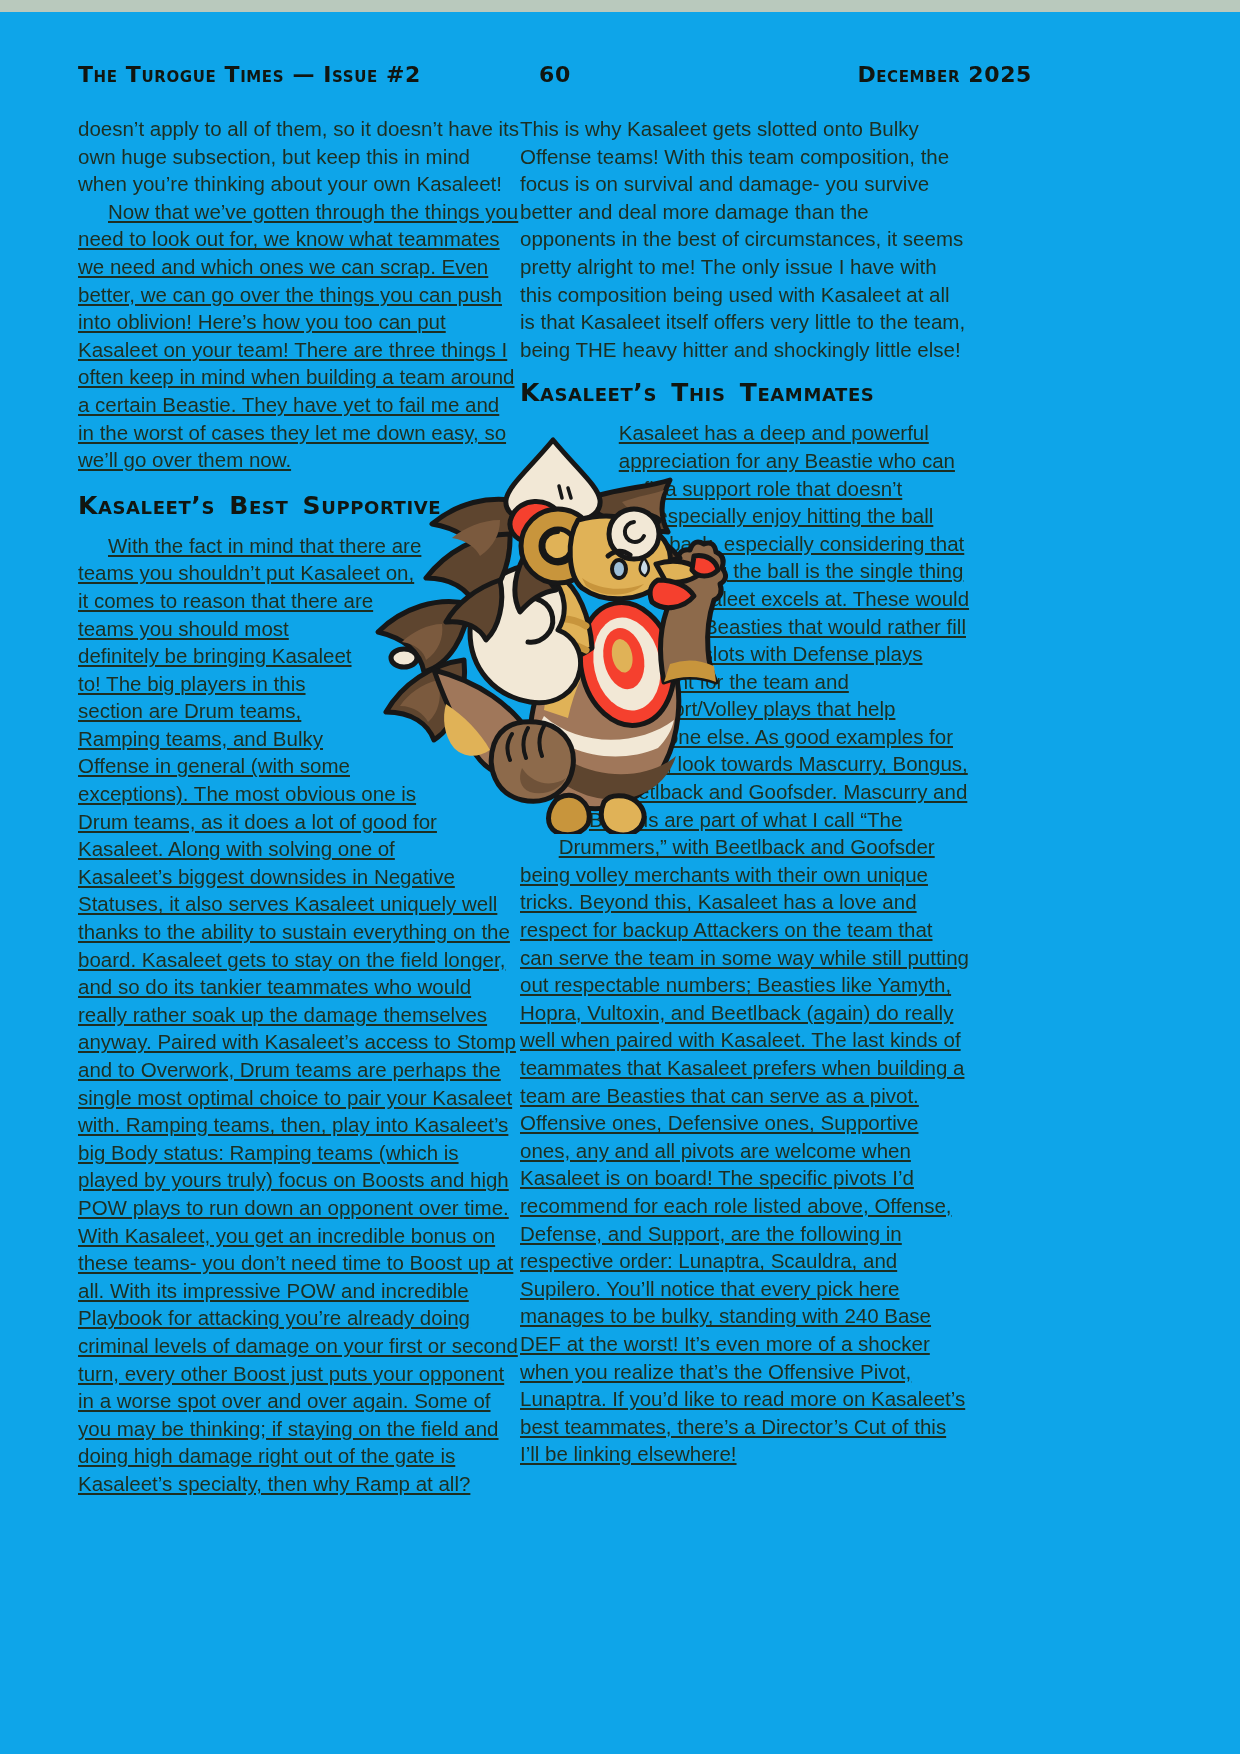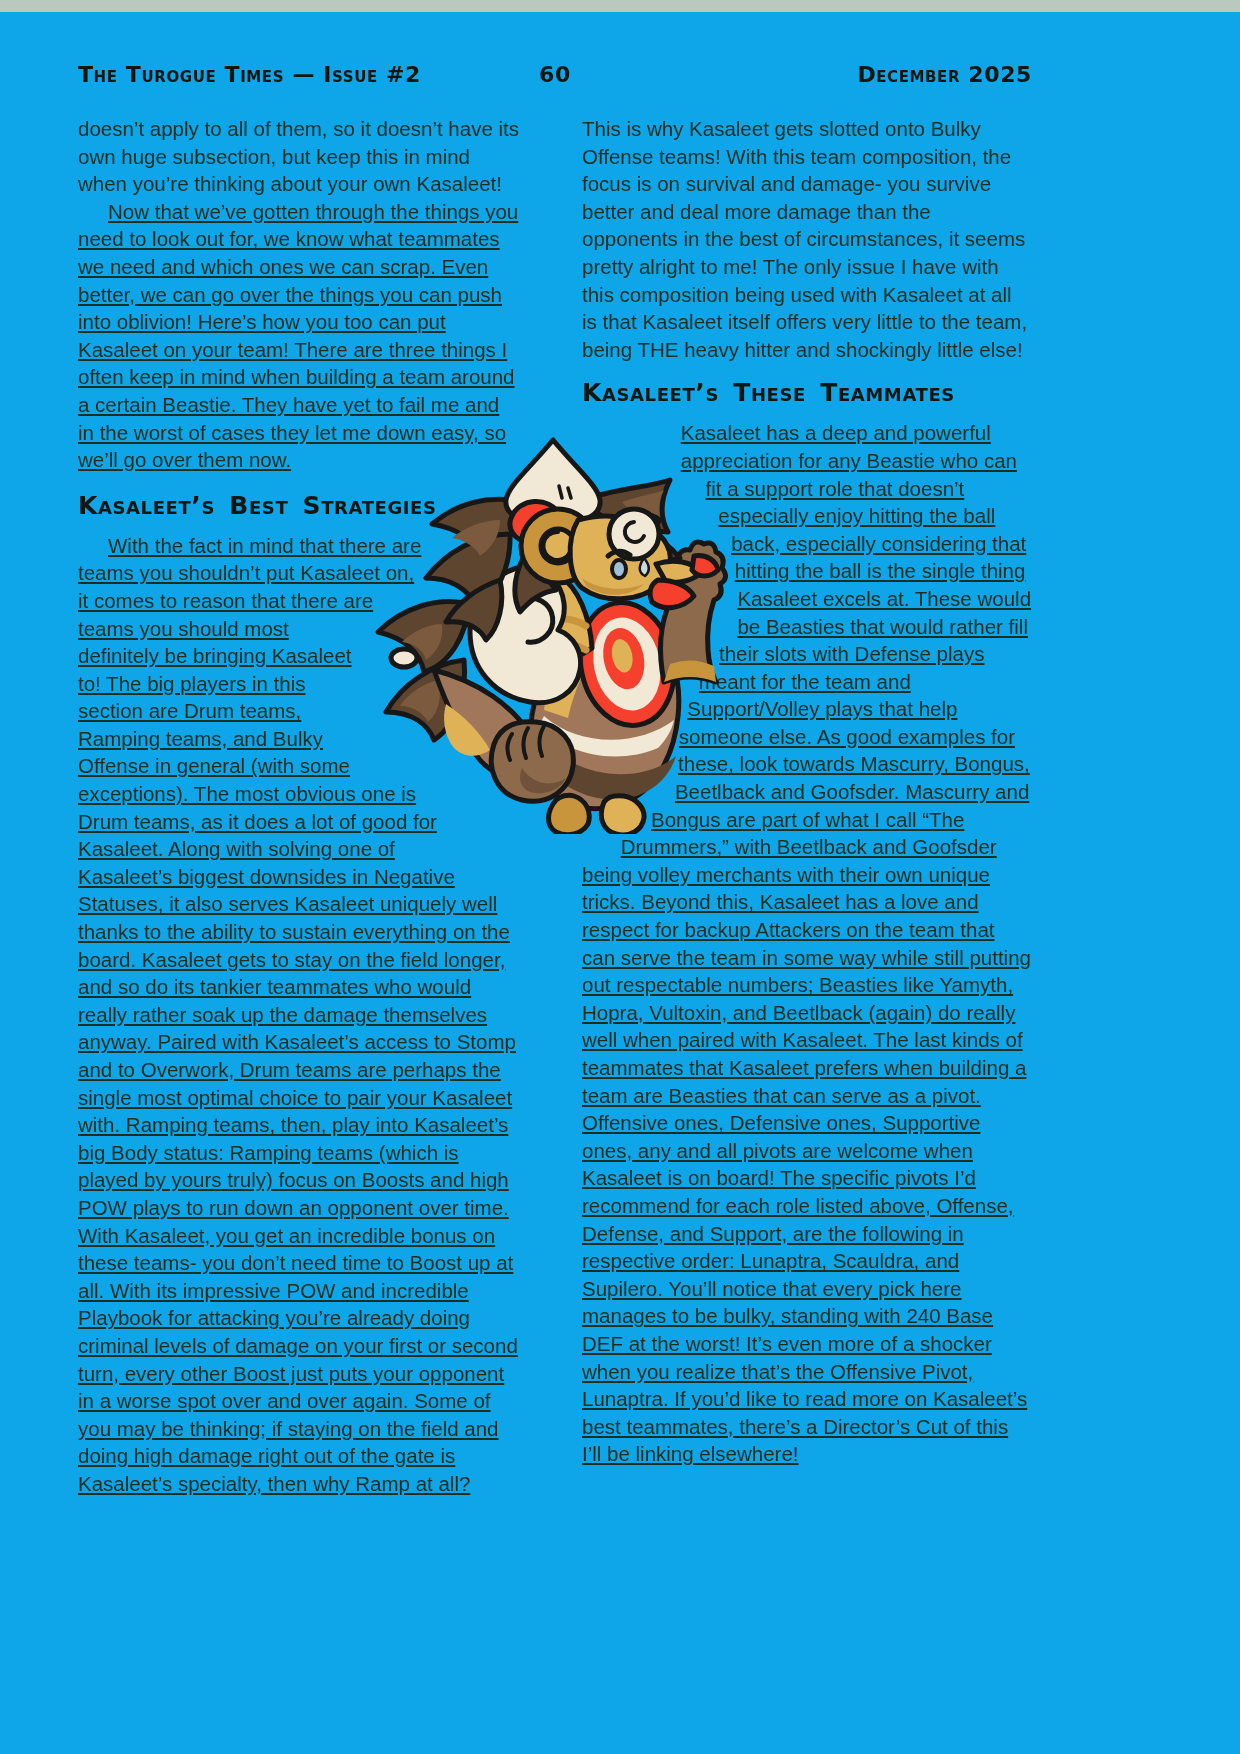"doesn’t apply to all of" .columns { gap: 62px -> none }
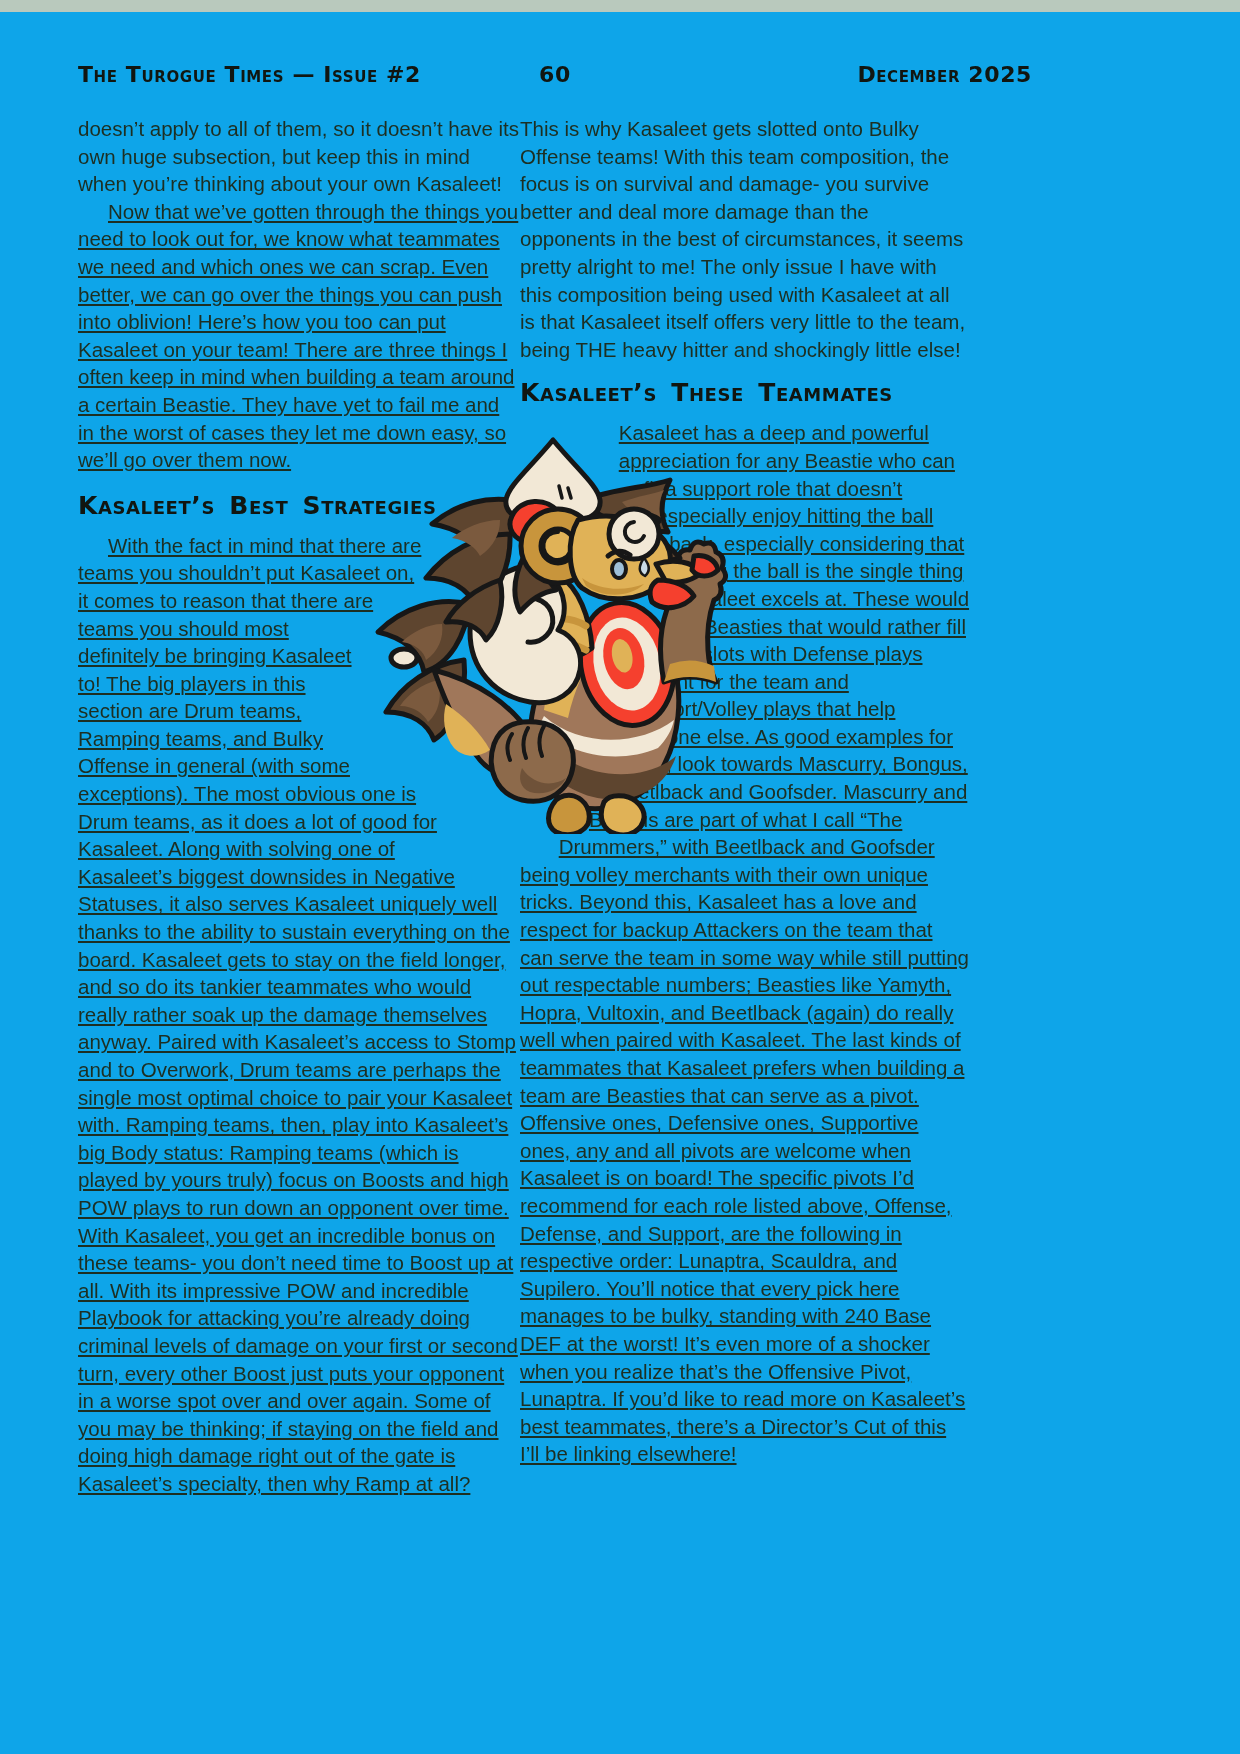"Kasaleet’s These Teammates" h2.display { text: These -> This }
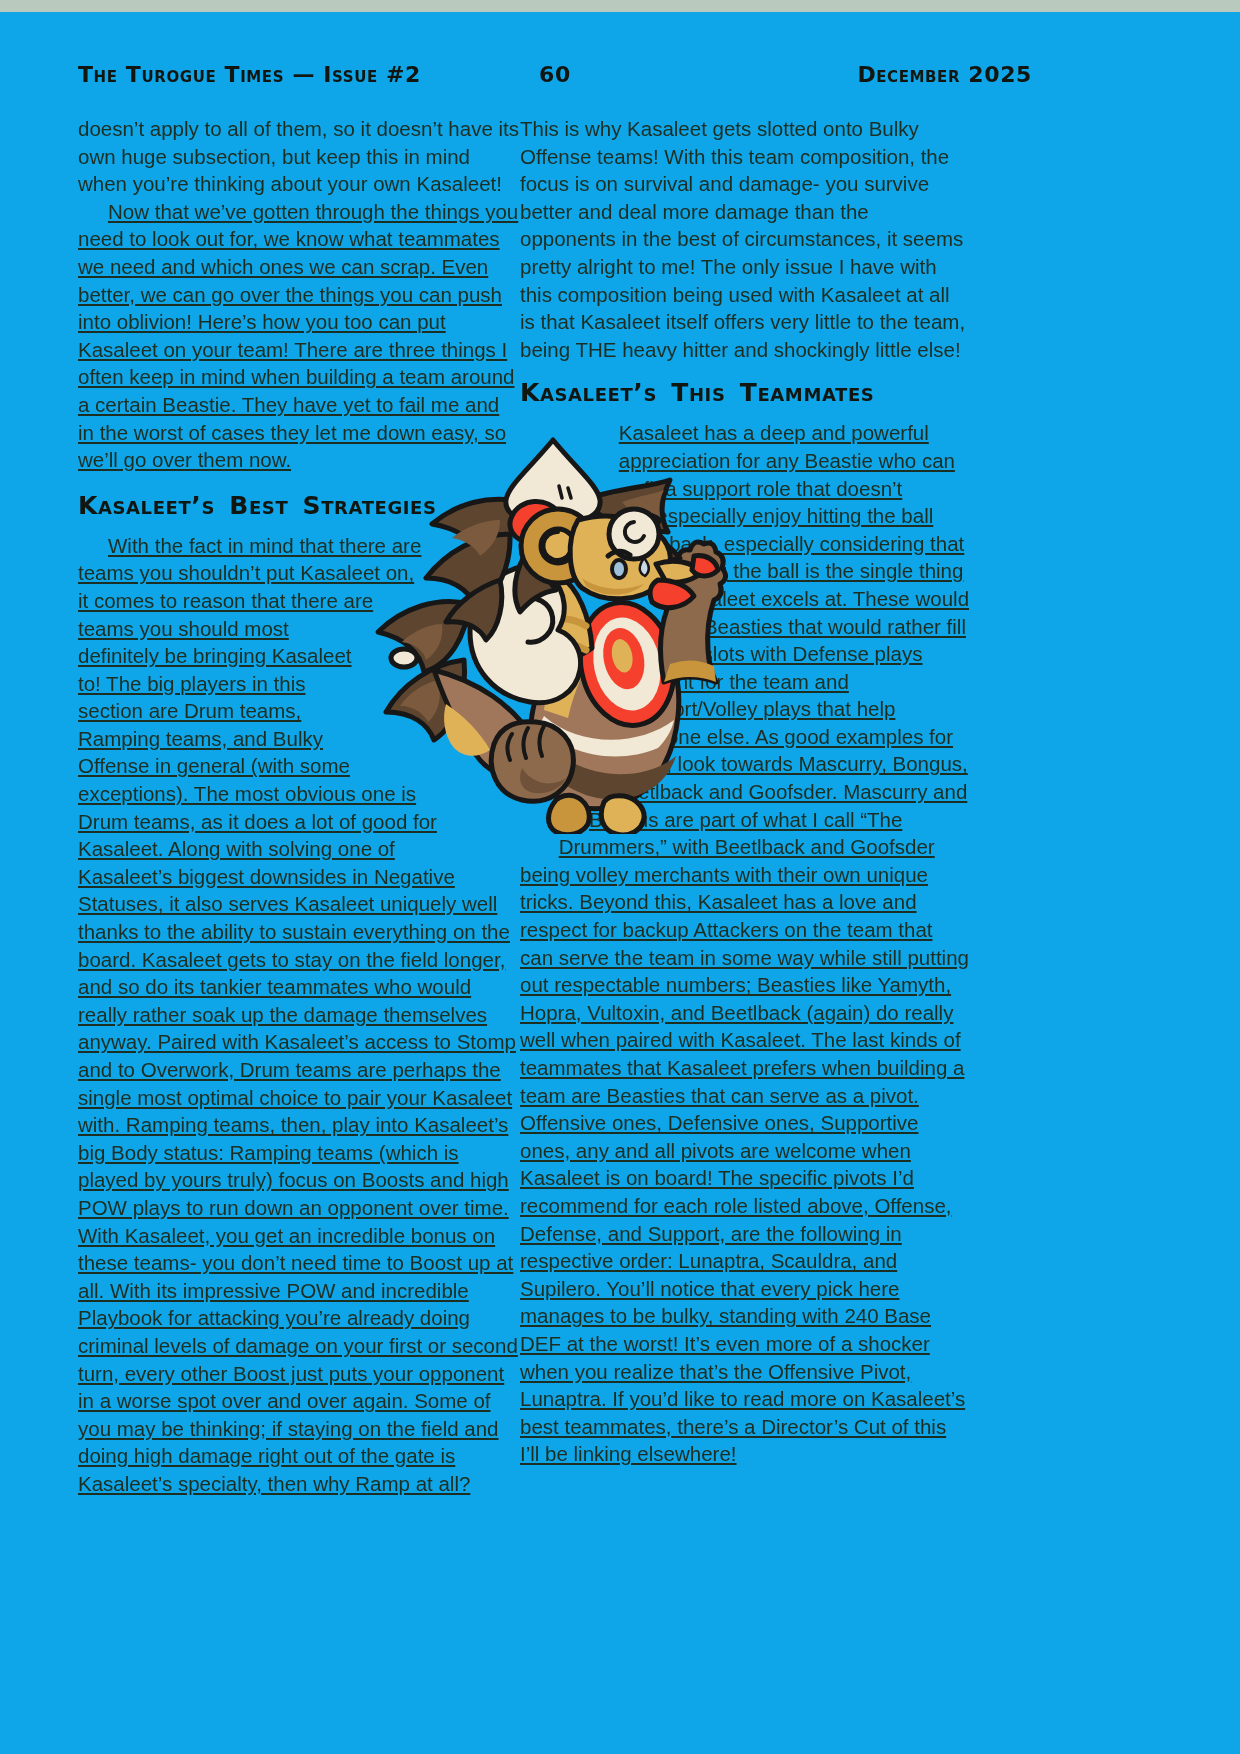"Kasaleet’s Best Strategies" h2.display { text: Strategies -> Supportive }
